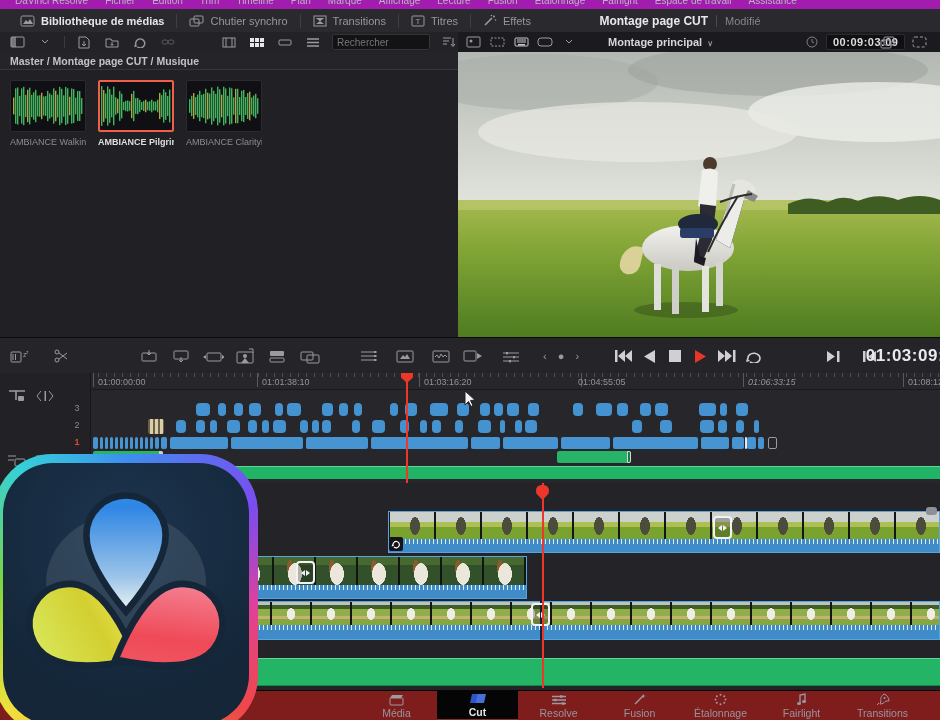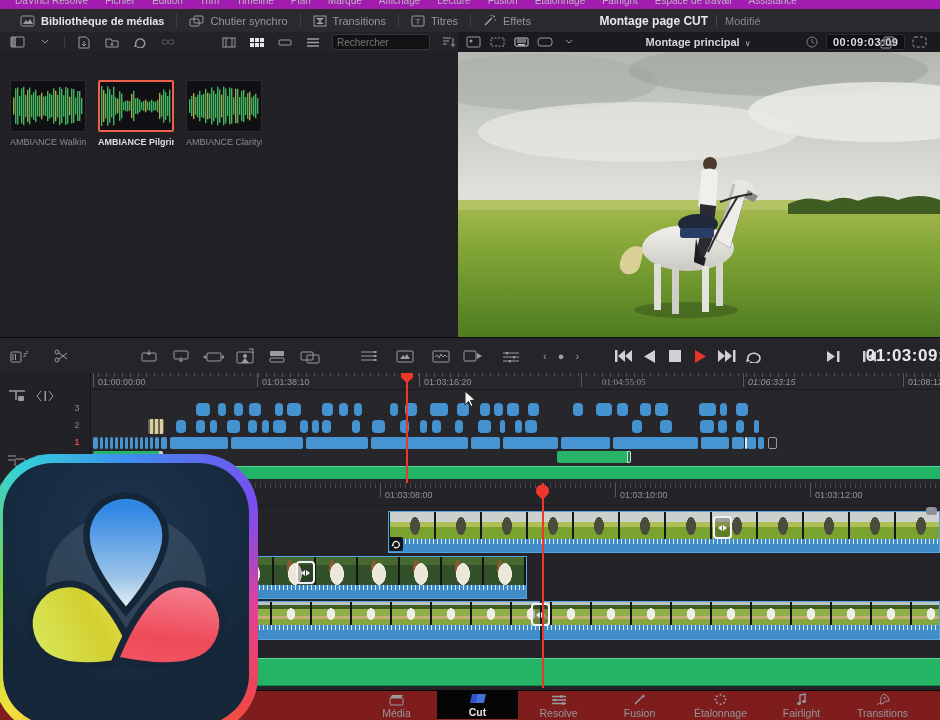"Montage principal ∨" #vw-title { text-align: center -> left }
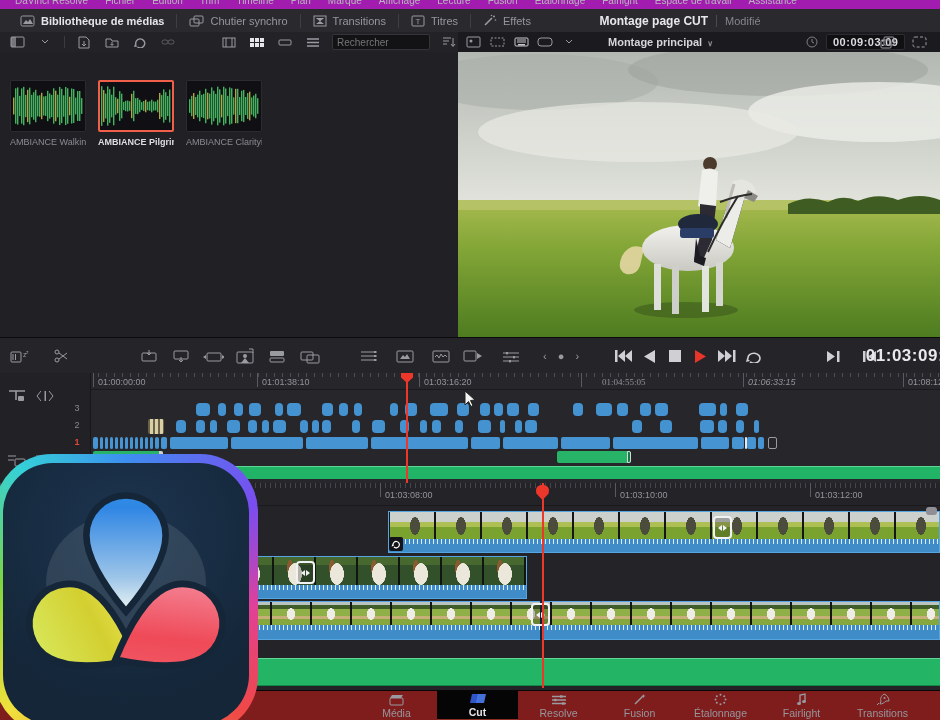"Master / Montage page CUT" div { html: none -> <div> <span>Master / Montage page CUT / Musique</span> </div> }
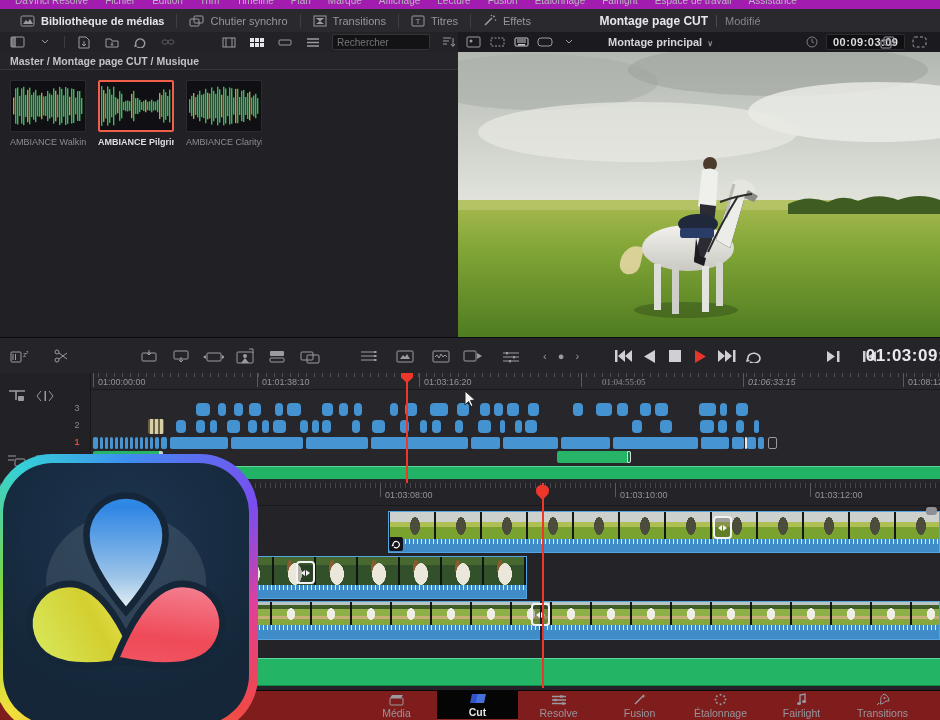"01:04:55:05" div.ruler-label { font-family: Liberation Serif, serif -> none; left: 512px -> 488px }
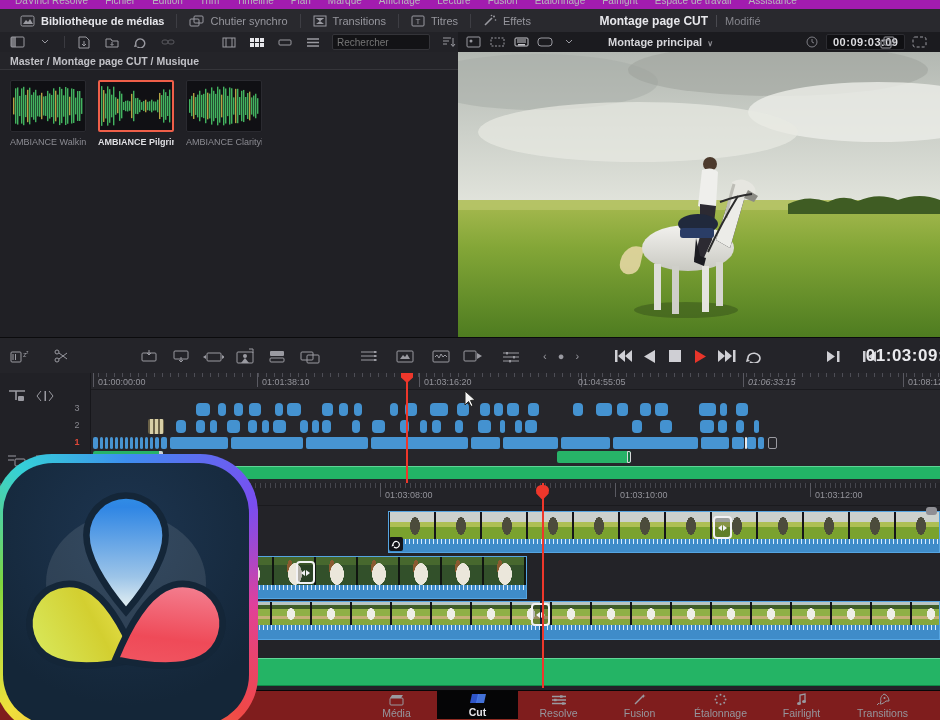"01:03:08:00" div { html: <div> <div></div> <div>01:03:08:00</div> <div></div> <div>01:03:10:00</div> <div></div> <div>01:03:12:00</div> </div> -> none }
